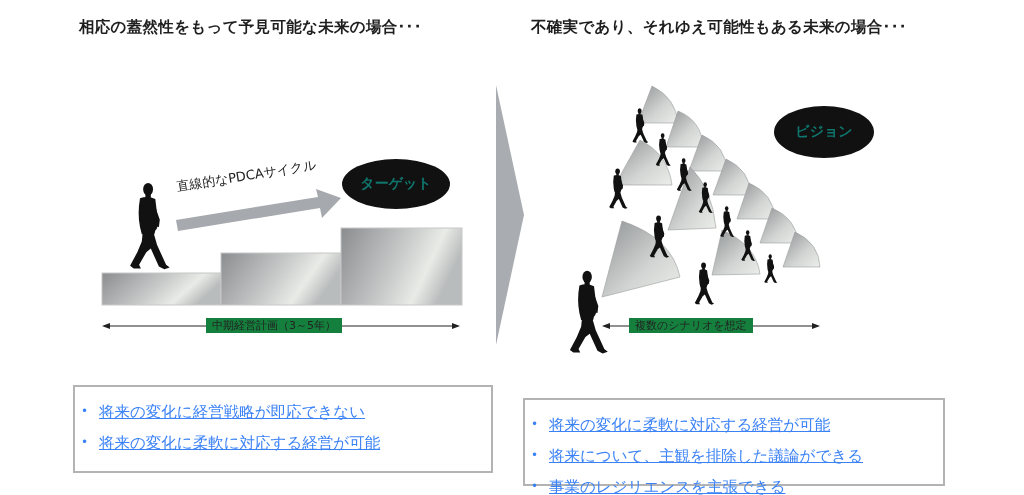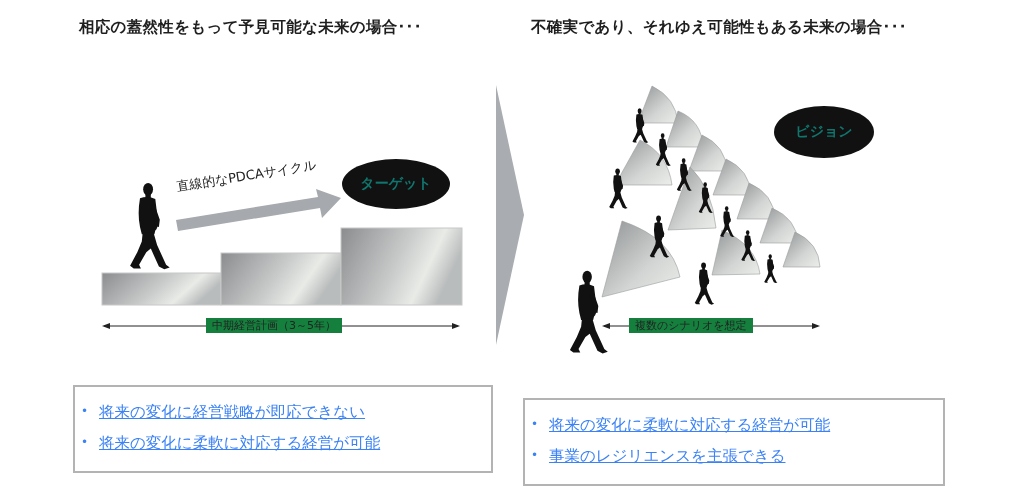"• 将来について、主観を排除した議論ができる" li { html: none -> <li><span>•</span><span>将来について、主観を排除した議論ができる</span></li> }
